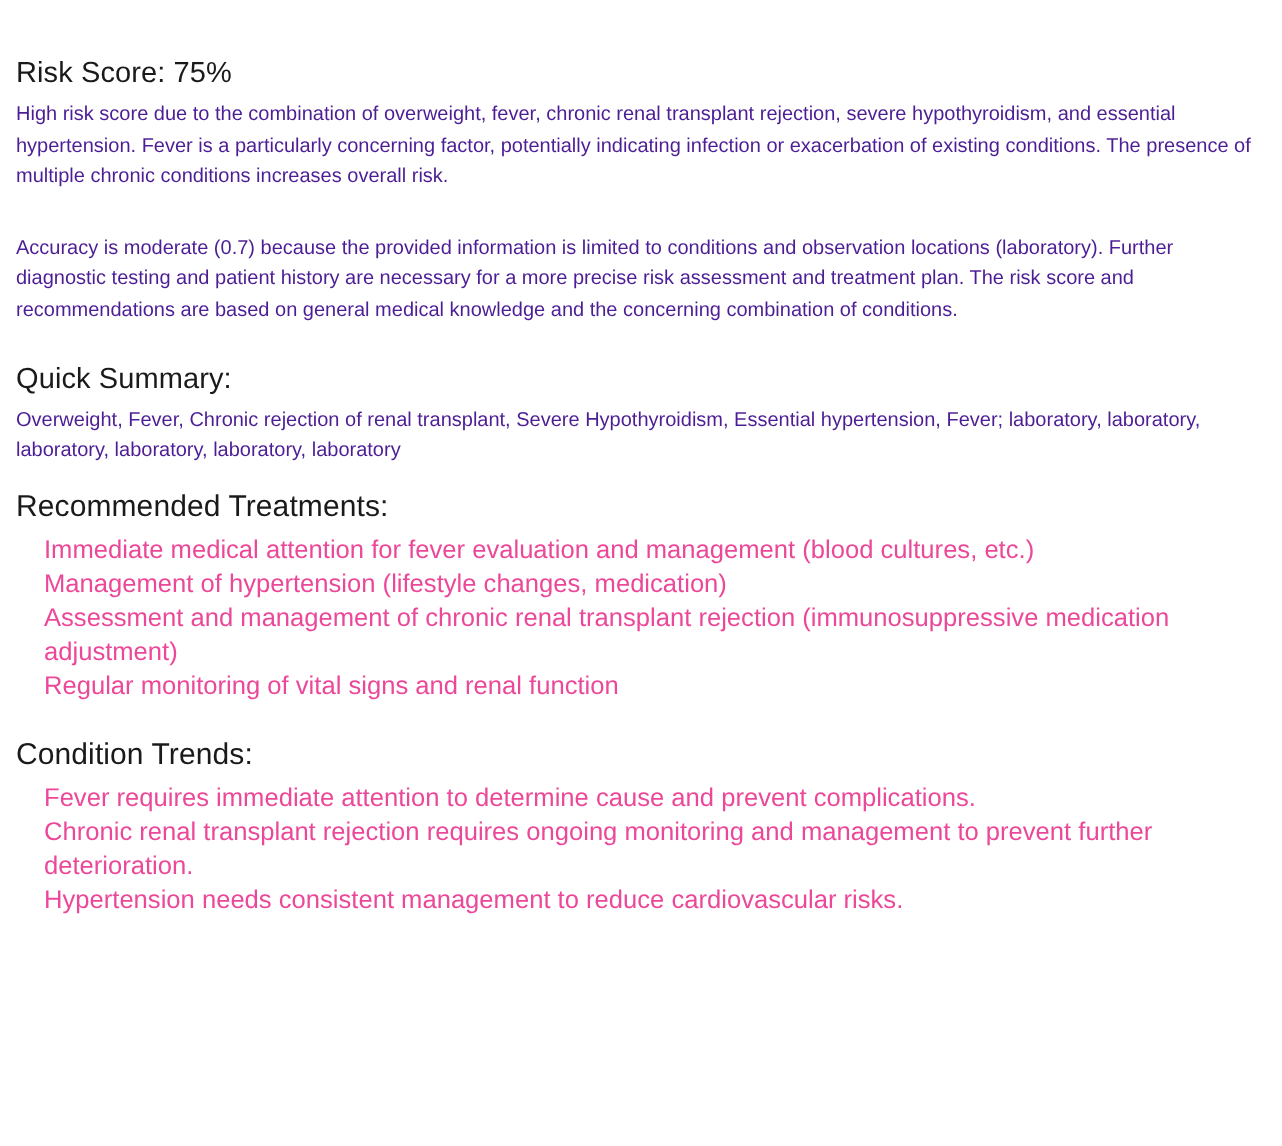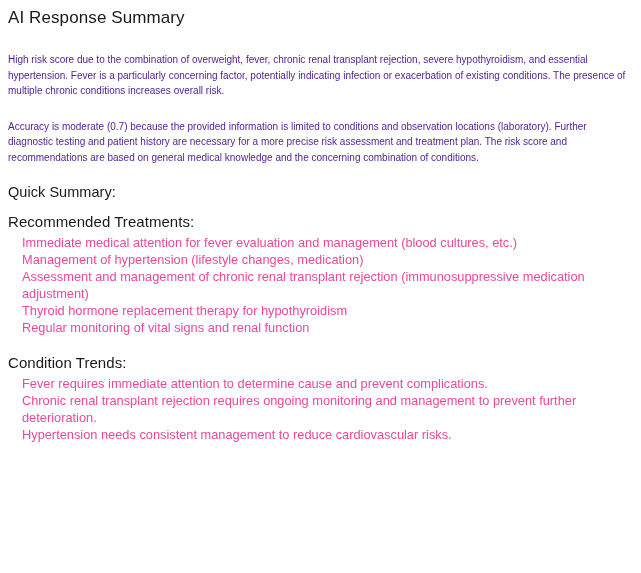"AI Response Summary" h1.doc-title { html: <h1>AI Response Summary</h1> -> none }
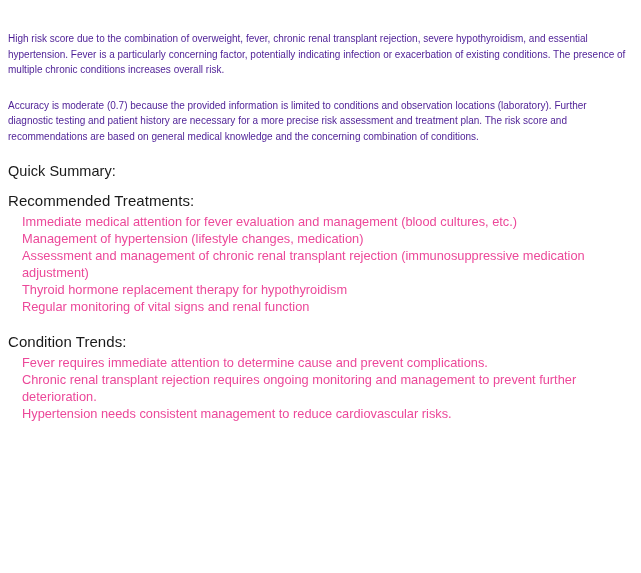"Risk Score: 75%" h2.section-heading { html: none -> <h2>Risk Score: 75%</h2> }
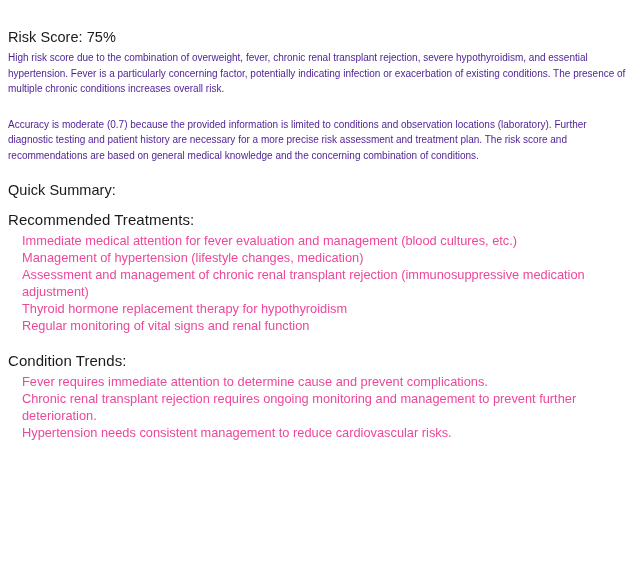"Overweight, Fever, Chronic rejection of" p.body-text { html: none -> <p>Overweight, Fever, Chronic rejection of renal transplant, Severe Hypothyroidism, Essential hypertension, Fever; laboratory, laboratory, laboratory, laboratory, laboratory, laboratory</p> }
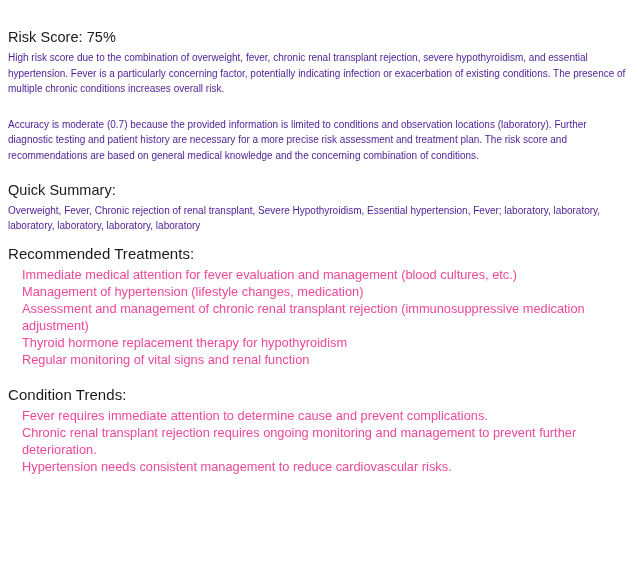"Thyroid hormone replacement therapy for" li { html: <li>Thyroid hormone replacement therapy for hypothyroidism</li> -> none }
